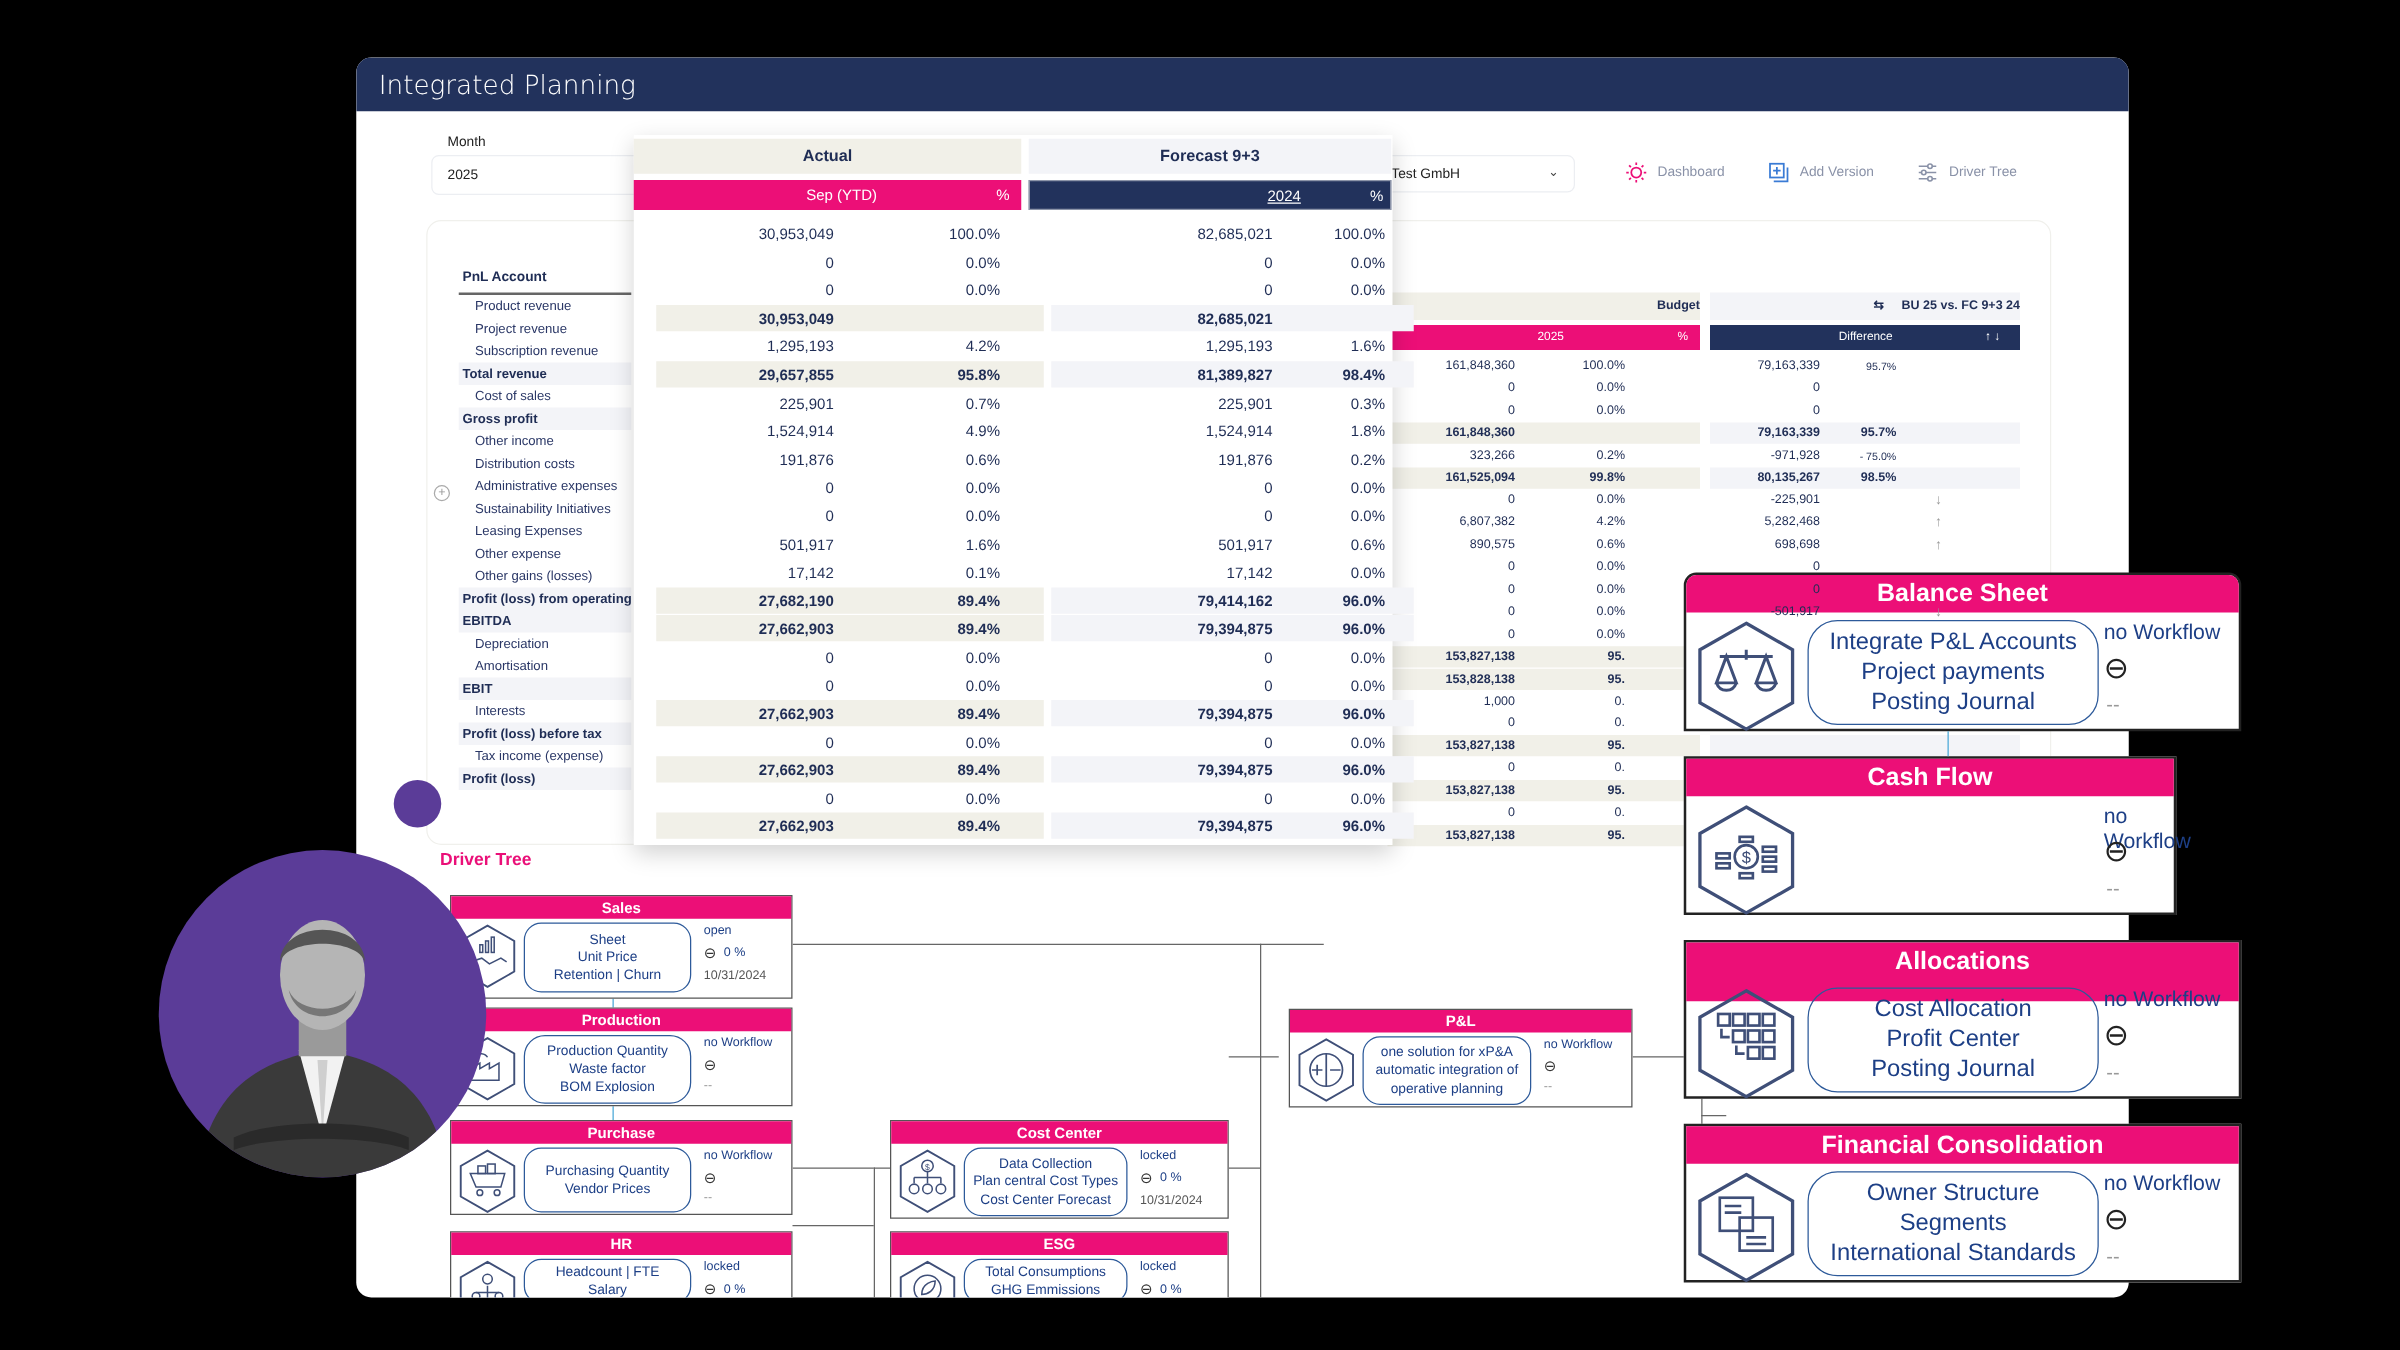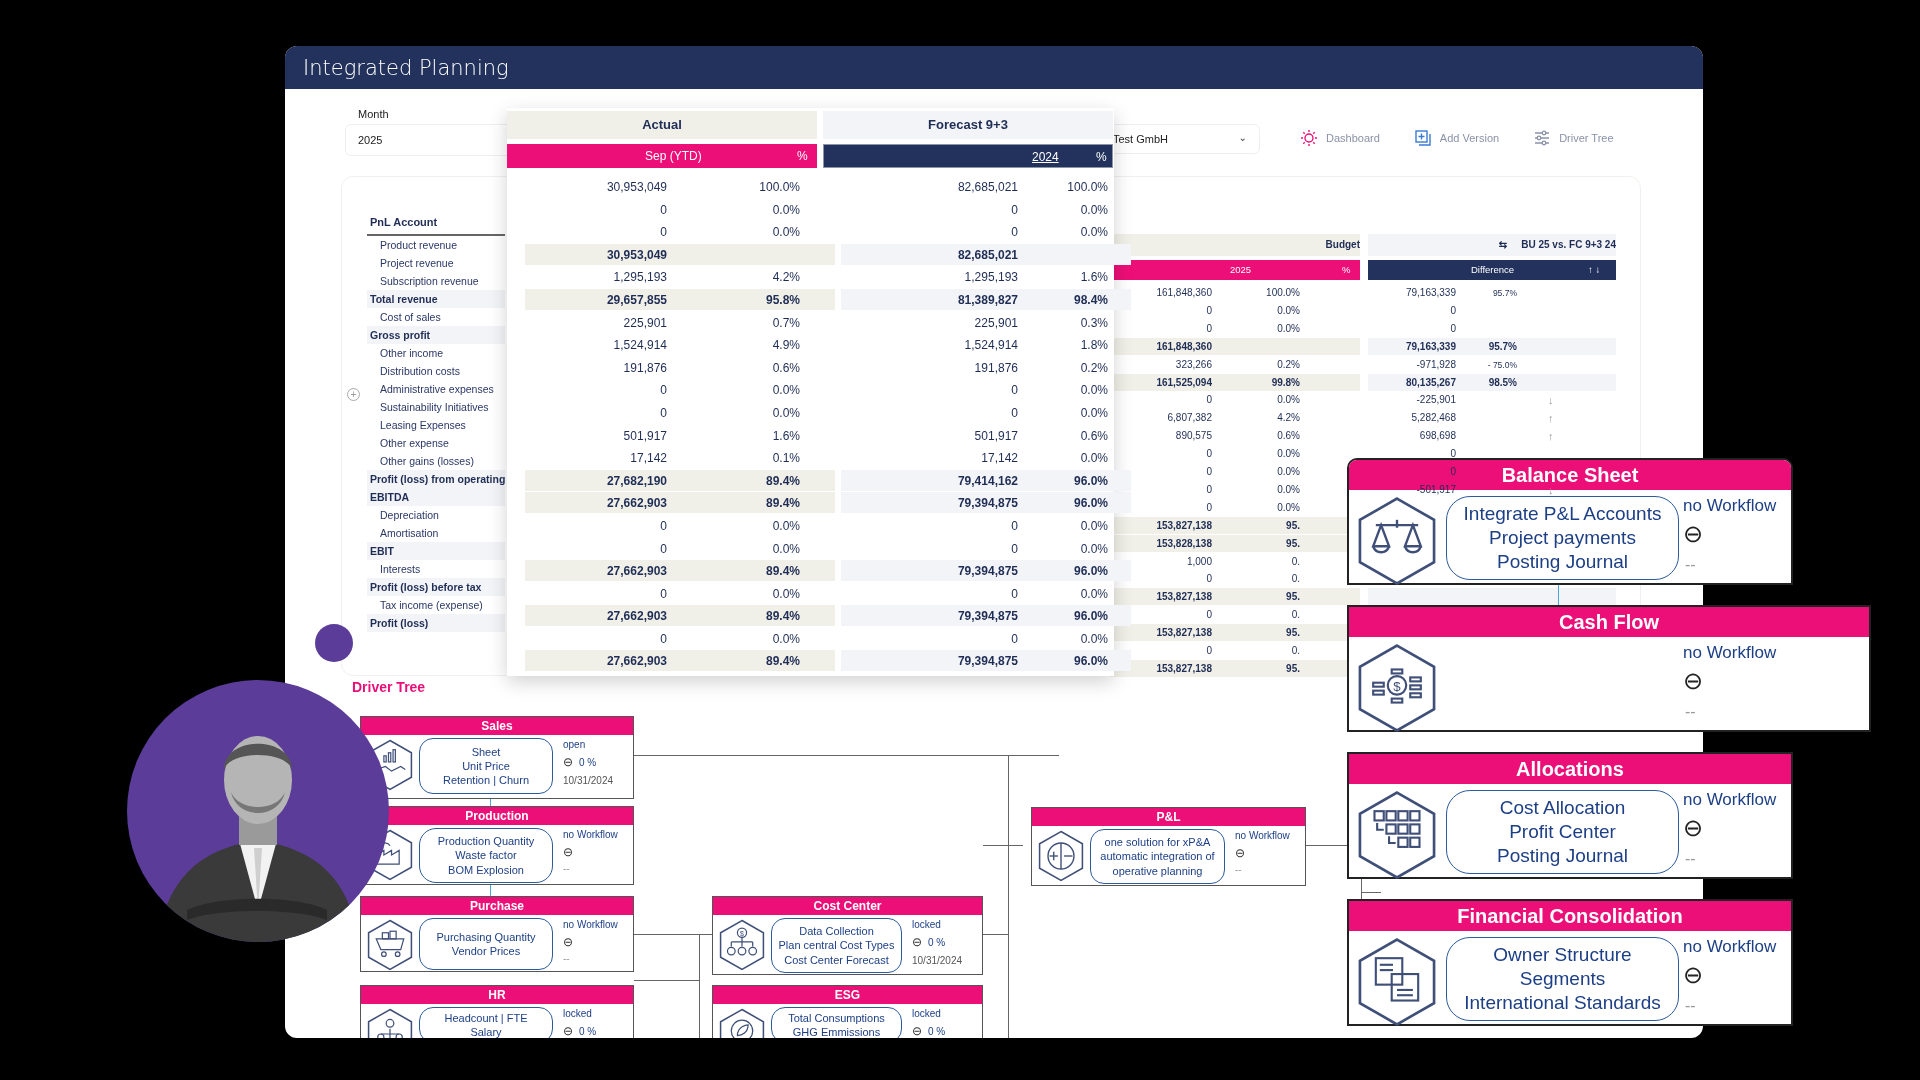"2024" span { left: 208px -> 190px }
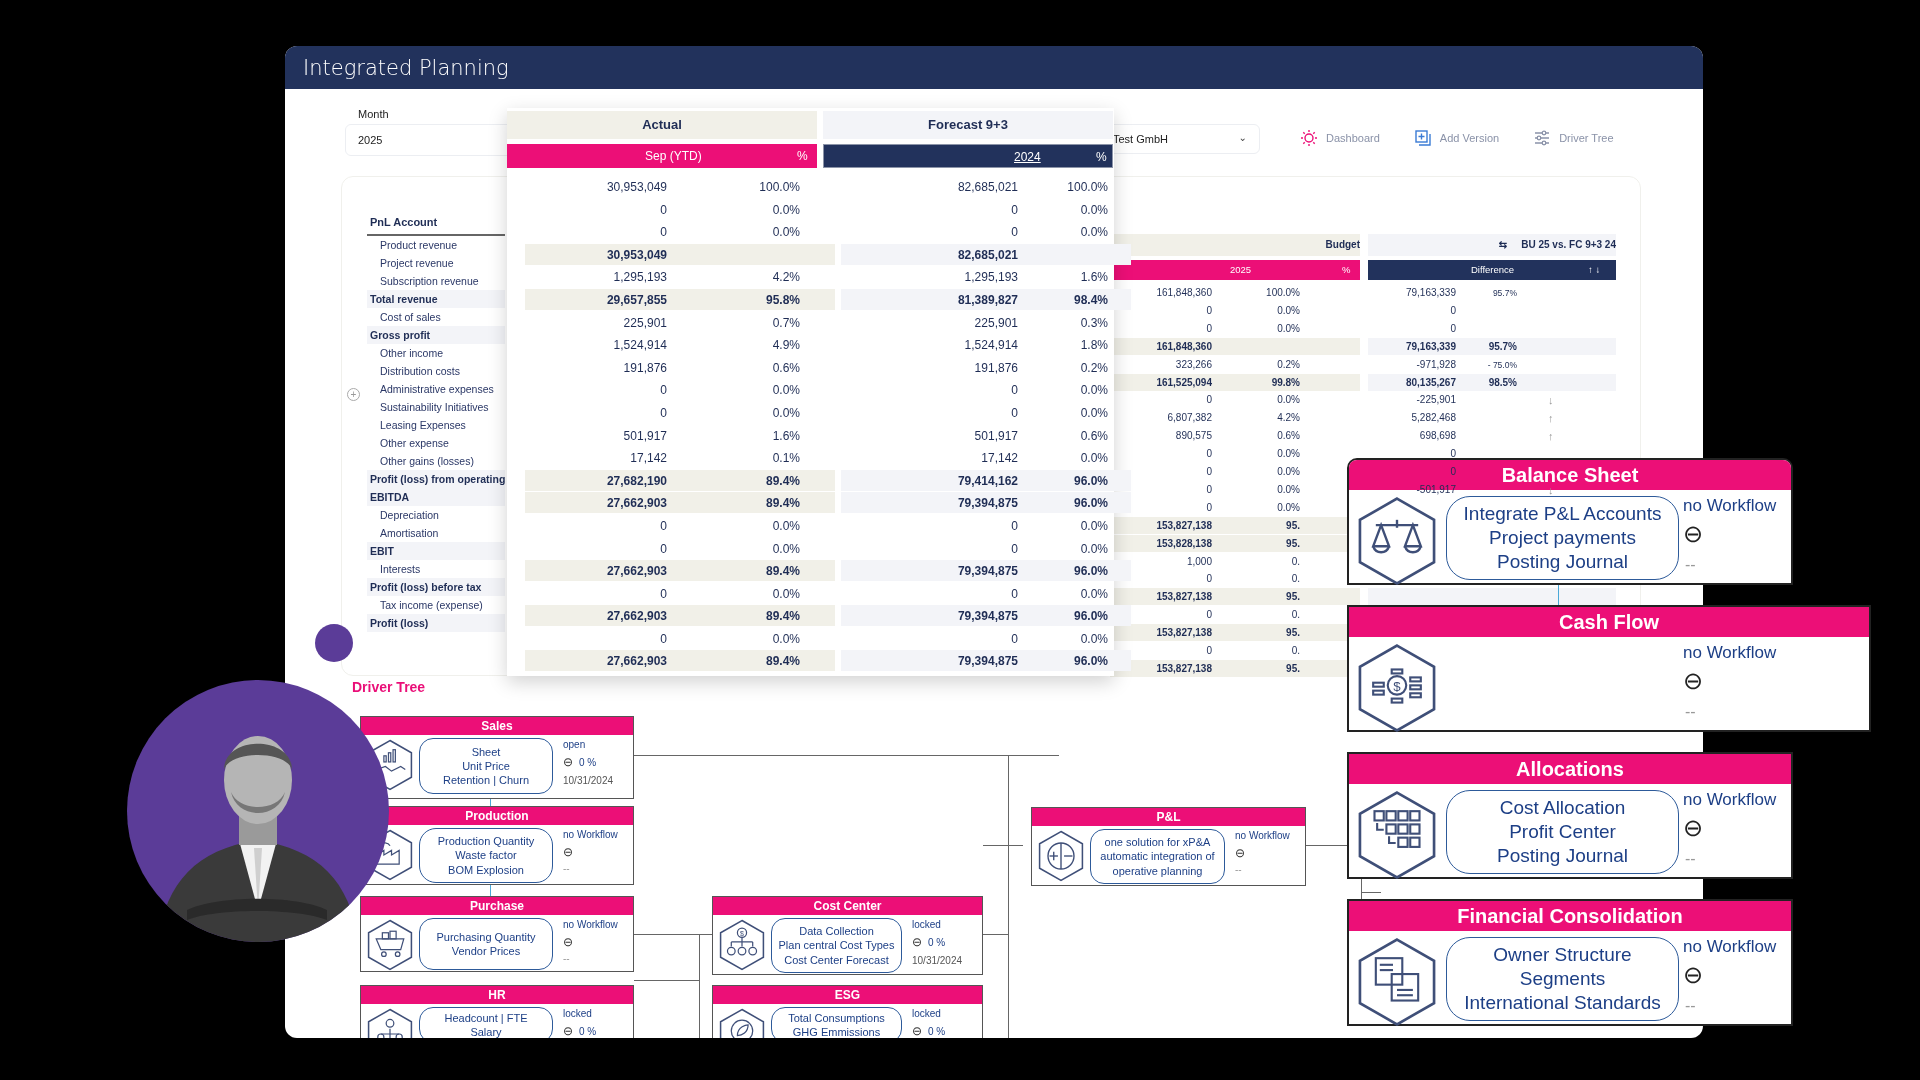"Cash Flow" div.node { width: 524px -> 394px }
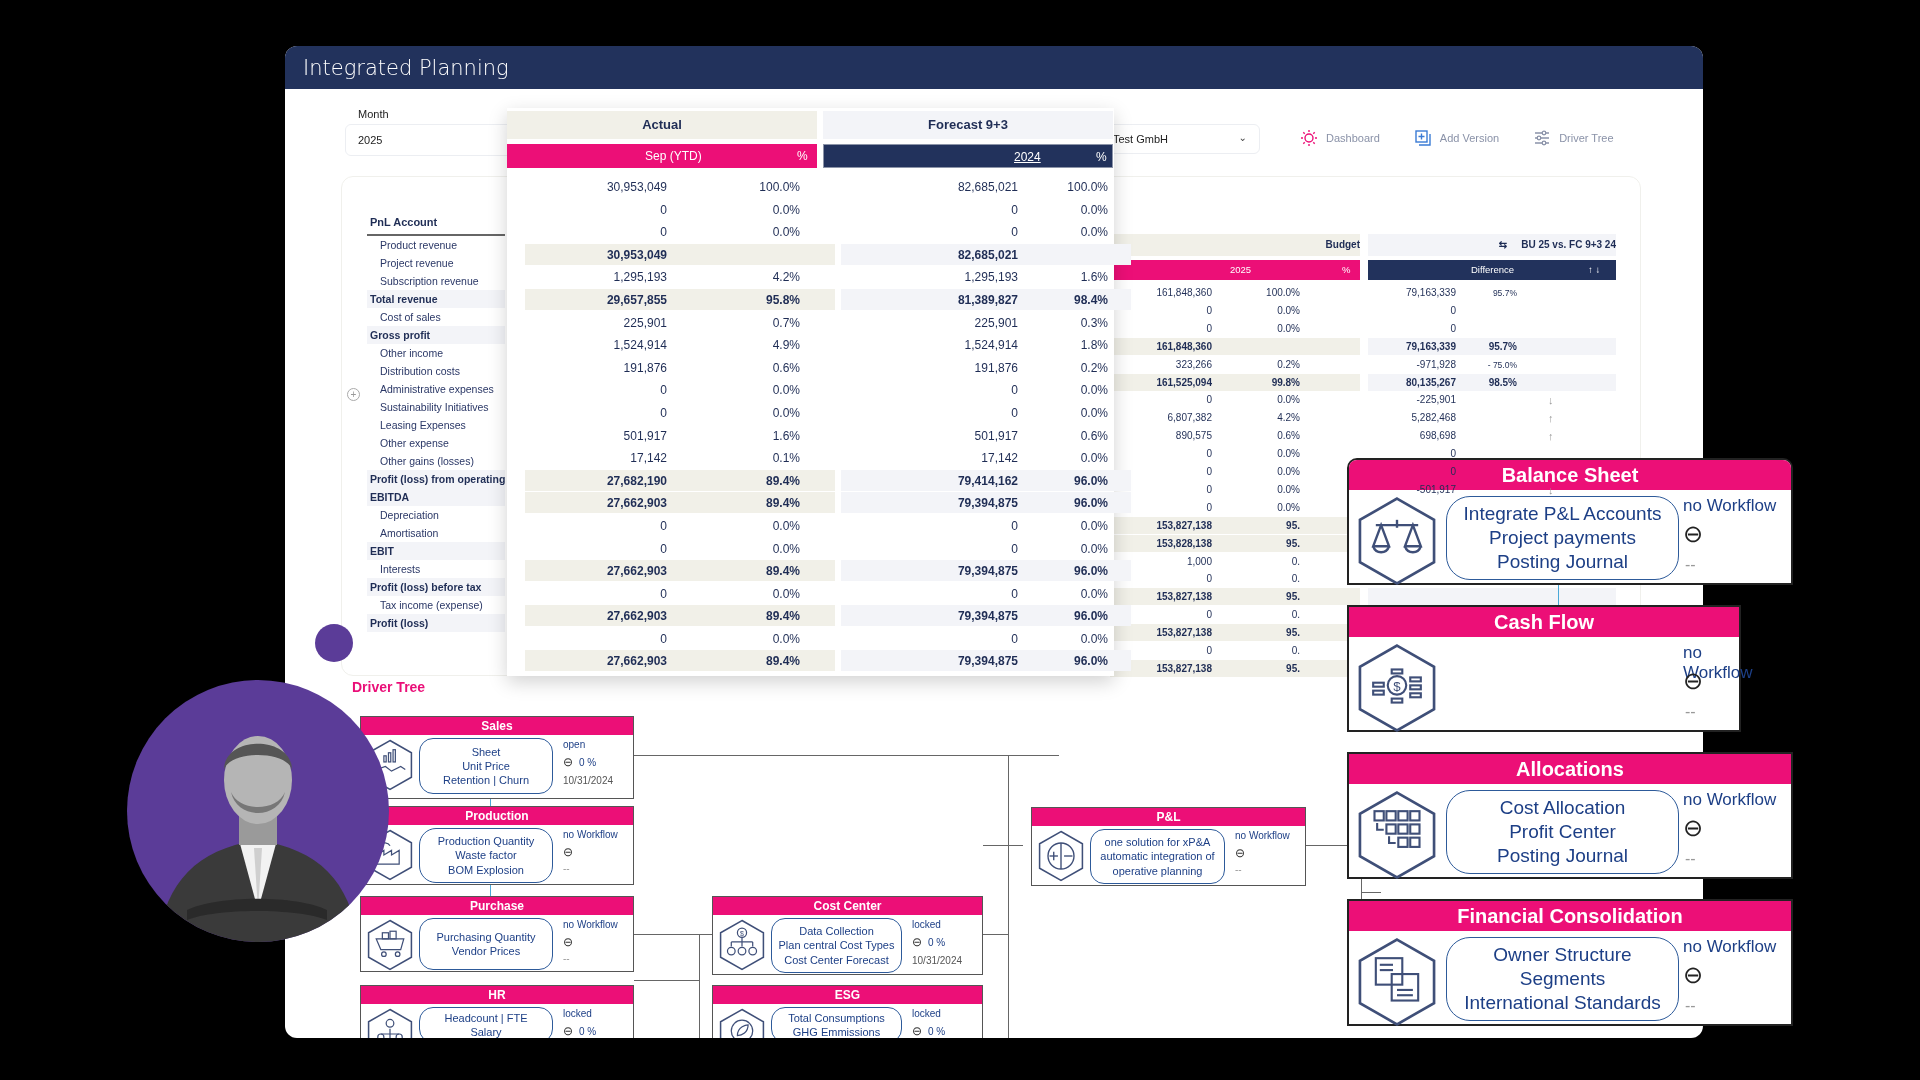"Allocations" div.nh { height: 30px -> 47px }
